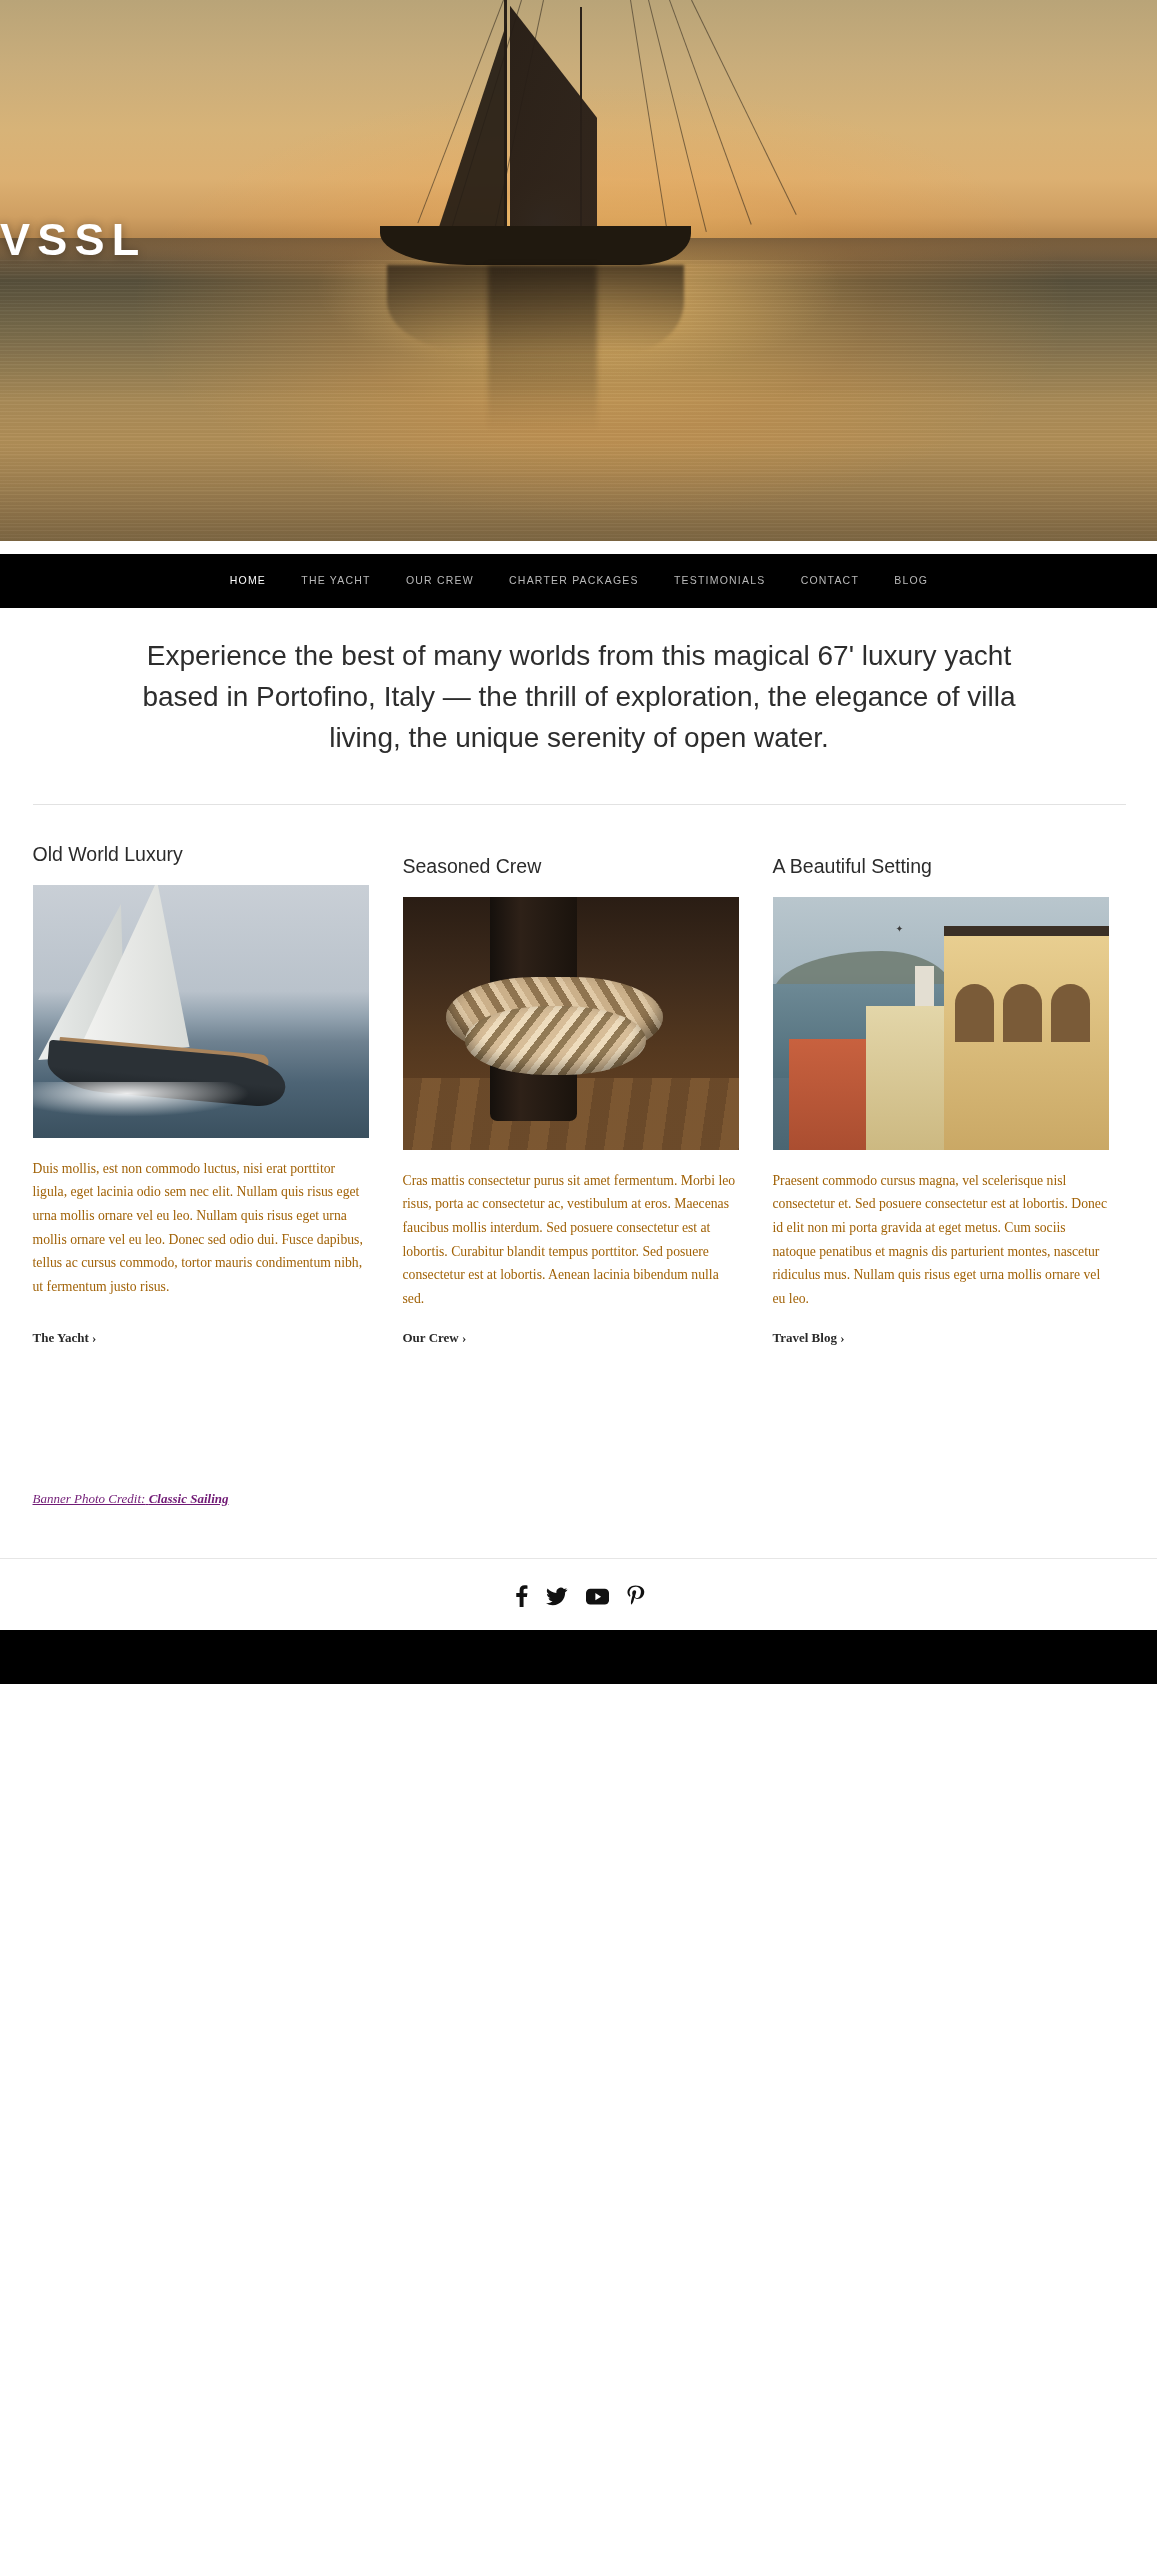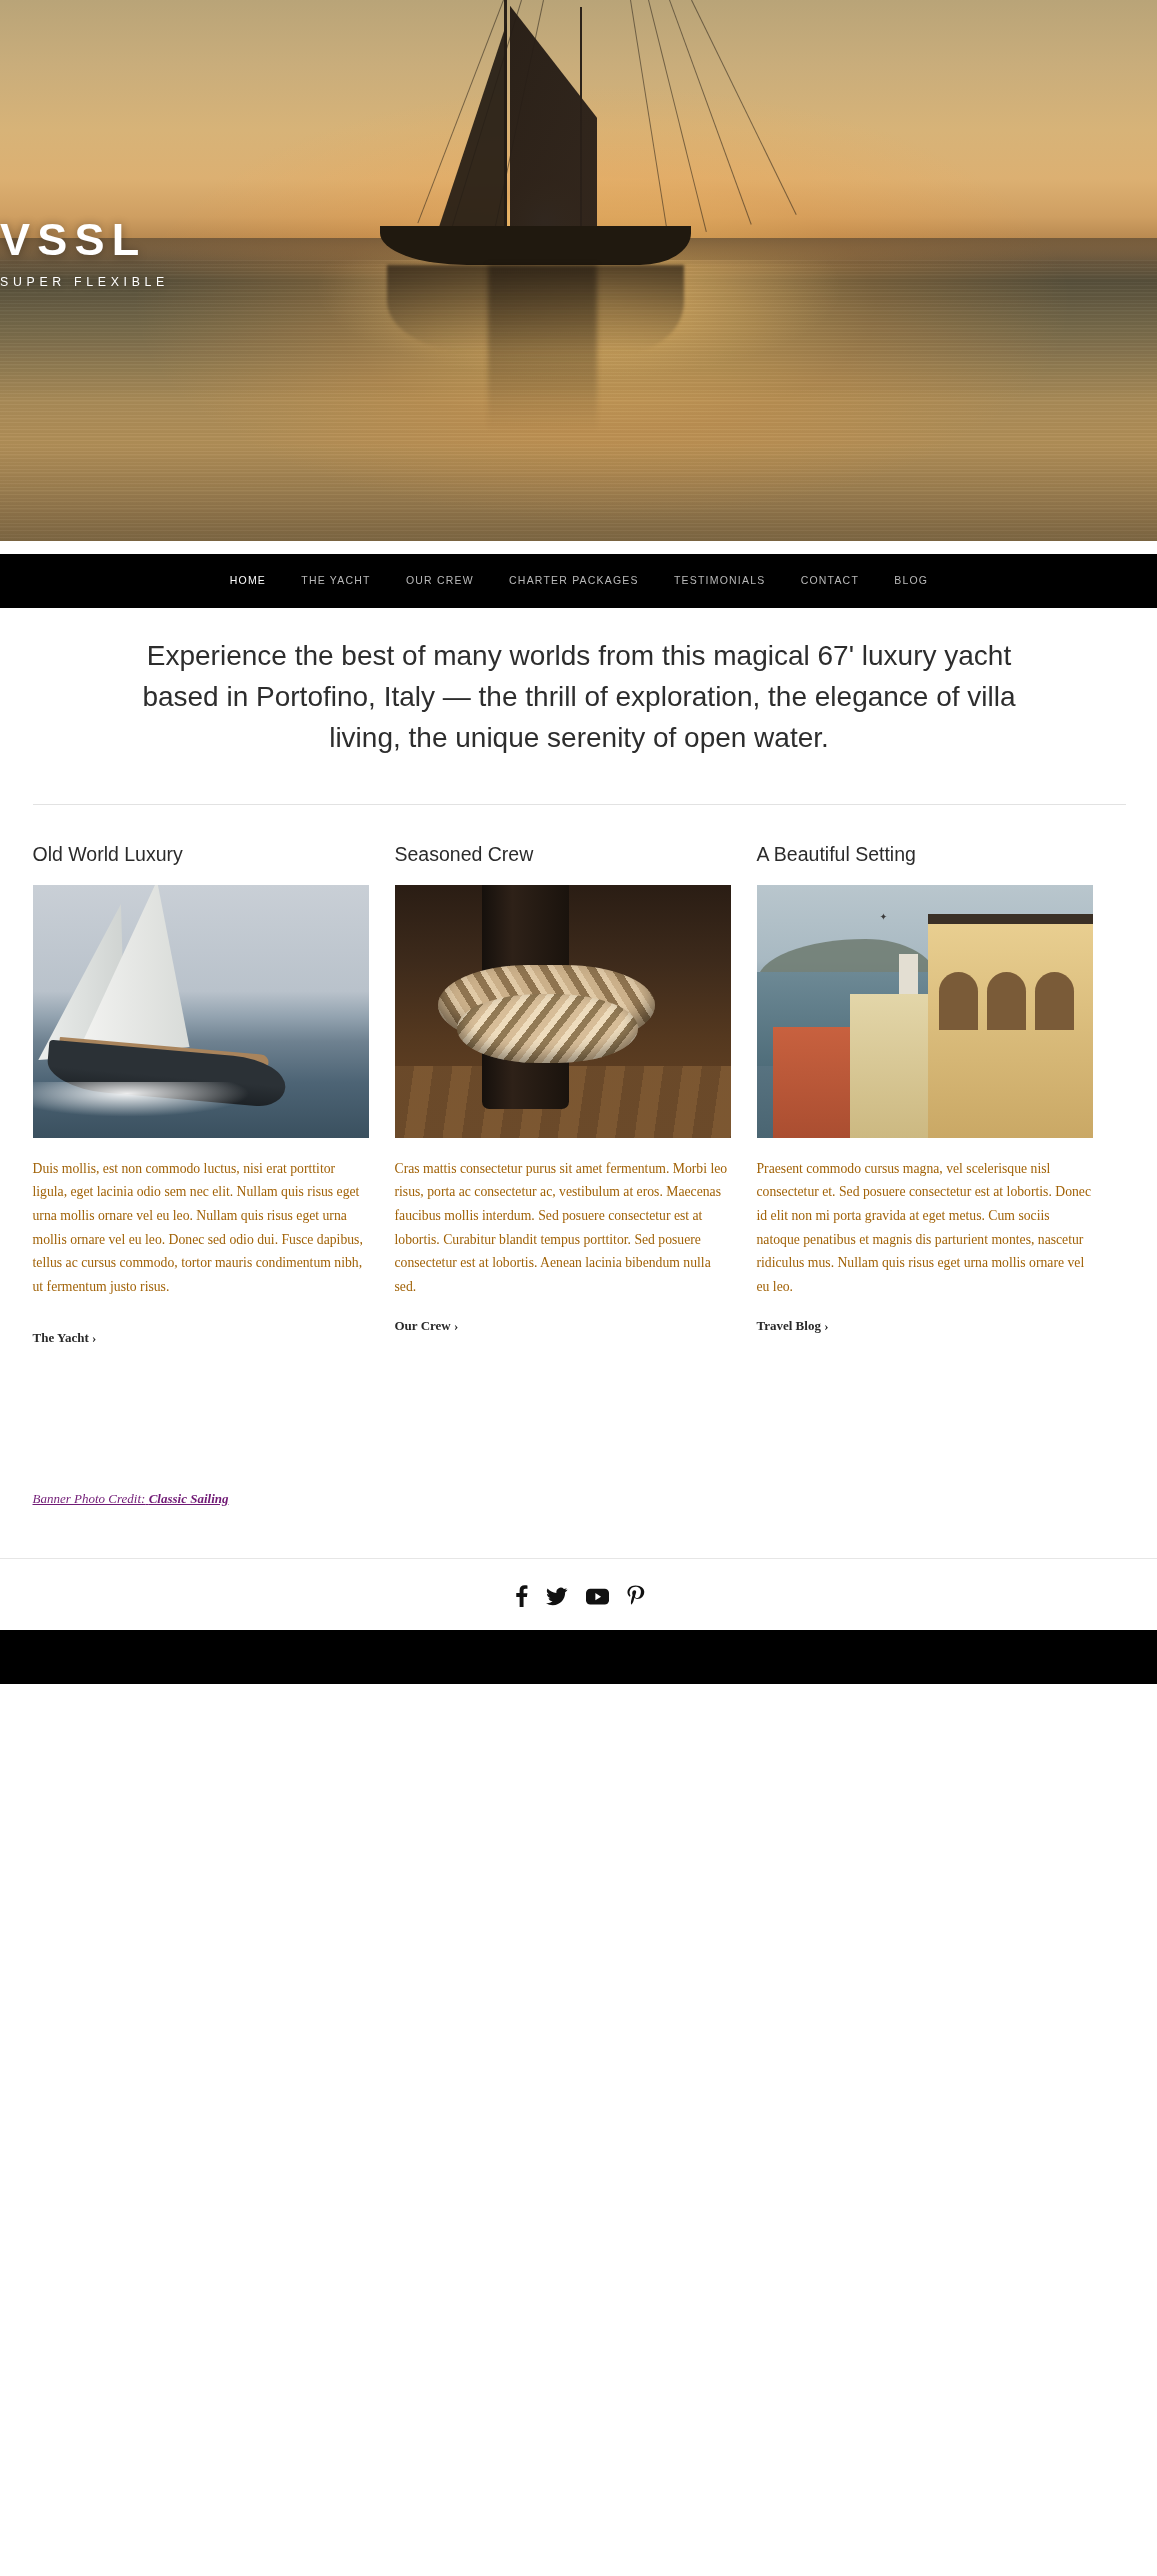"SUPER FLEXIBLE" div.hero-sub { html: <div>SUPER FLEXIBLE</div> -> none }
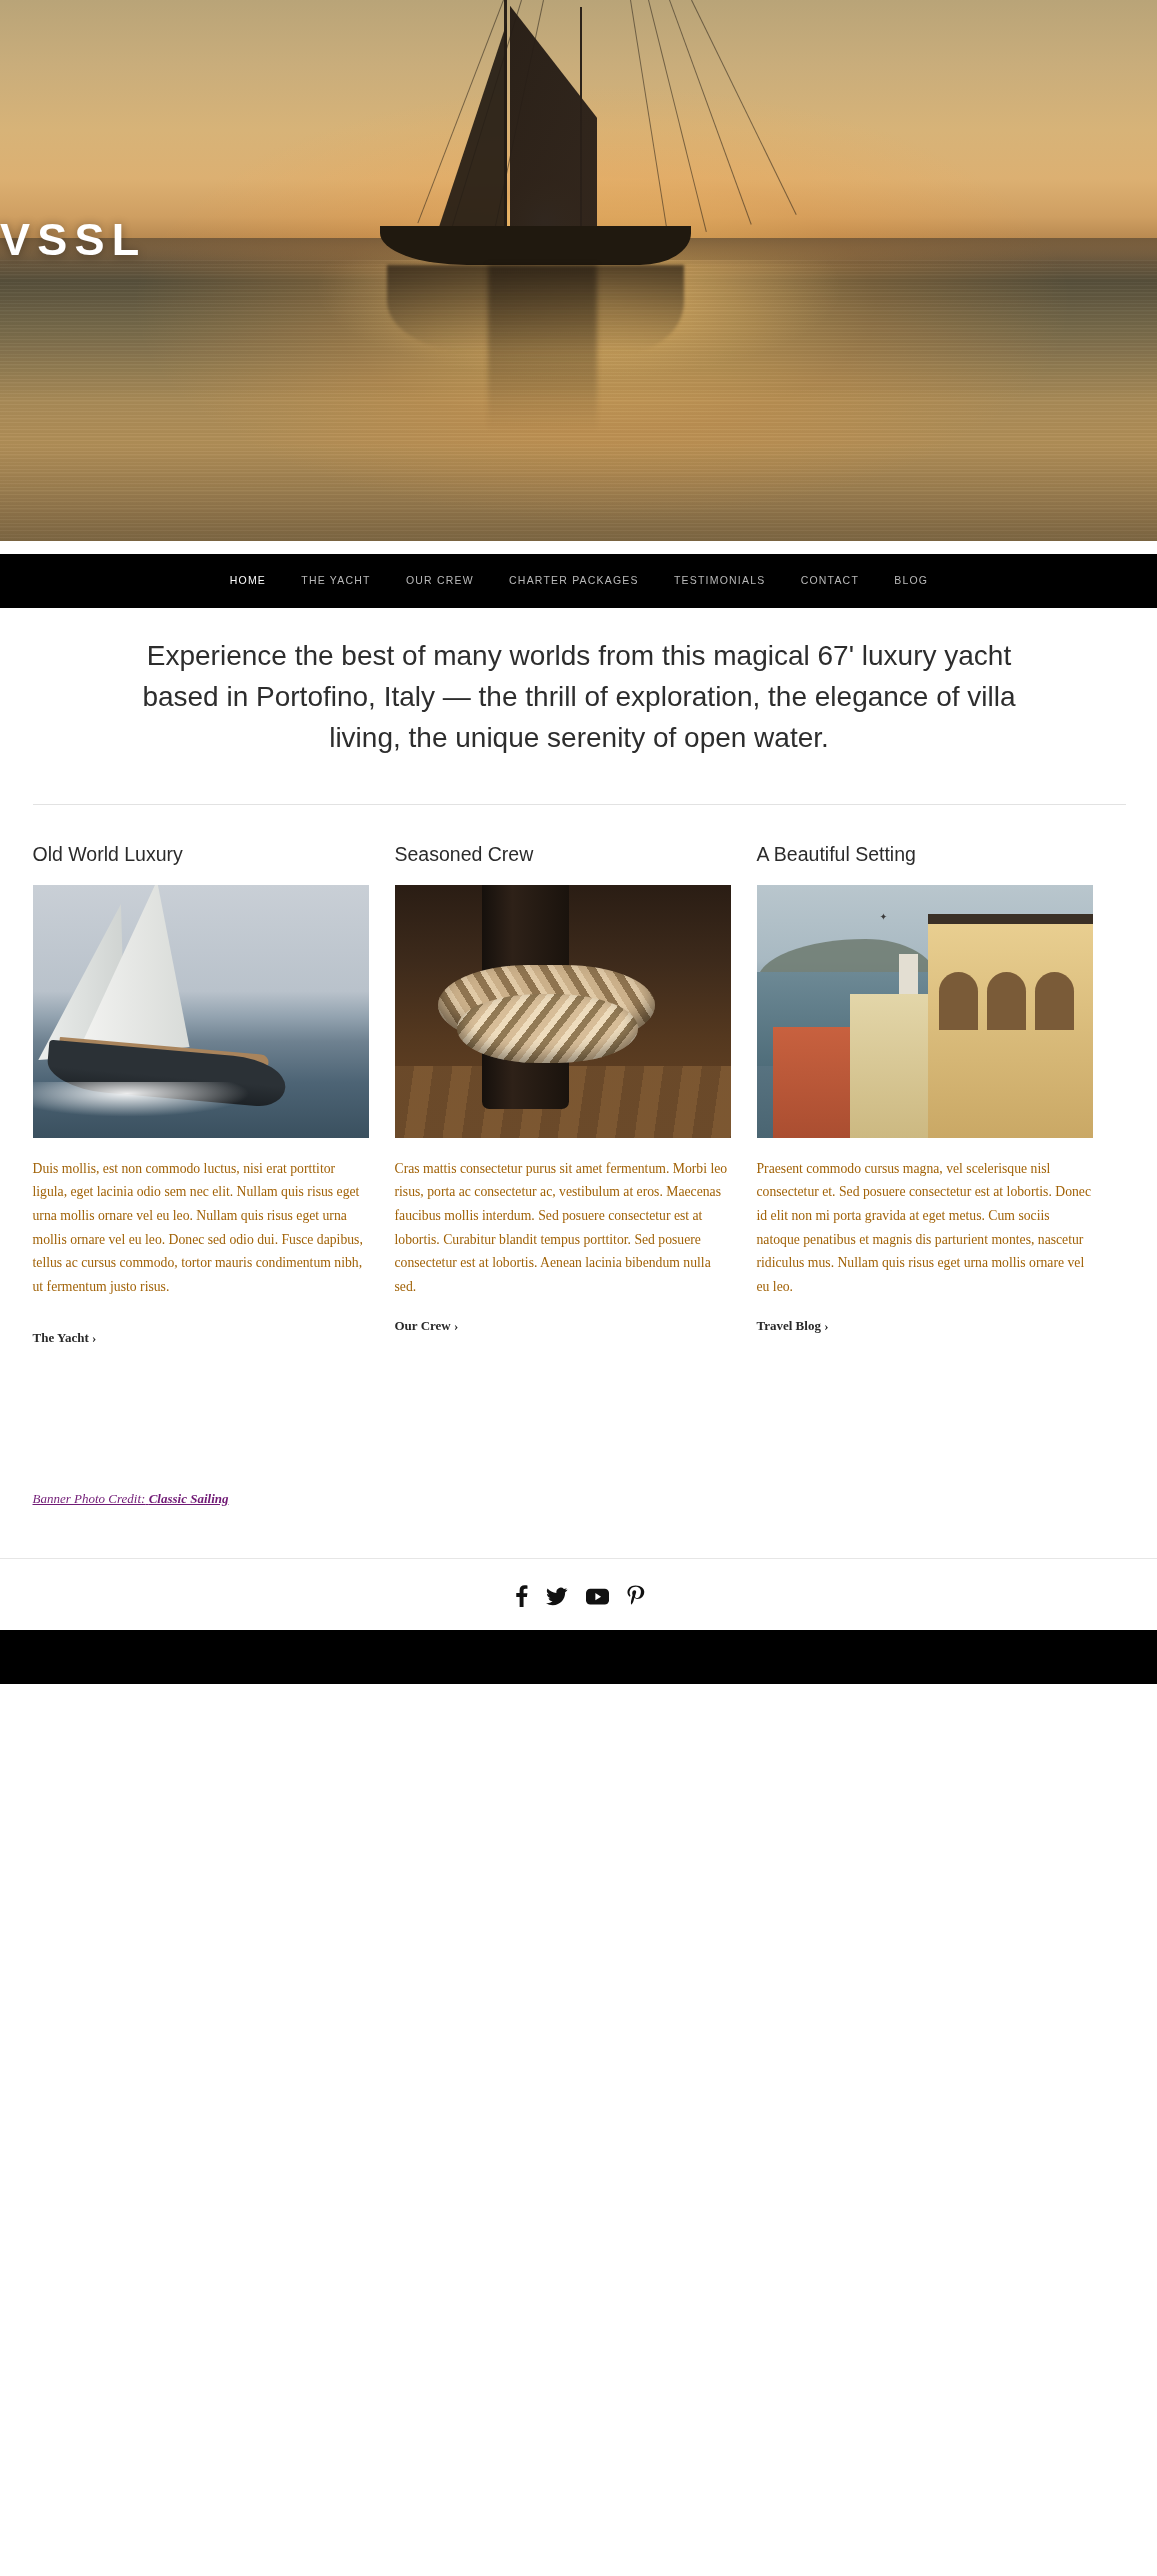"Old World Luxury" .cols { align-items: none -> flex-end; gap: 26px -> 34px }
